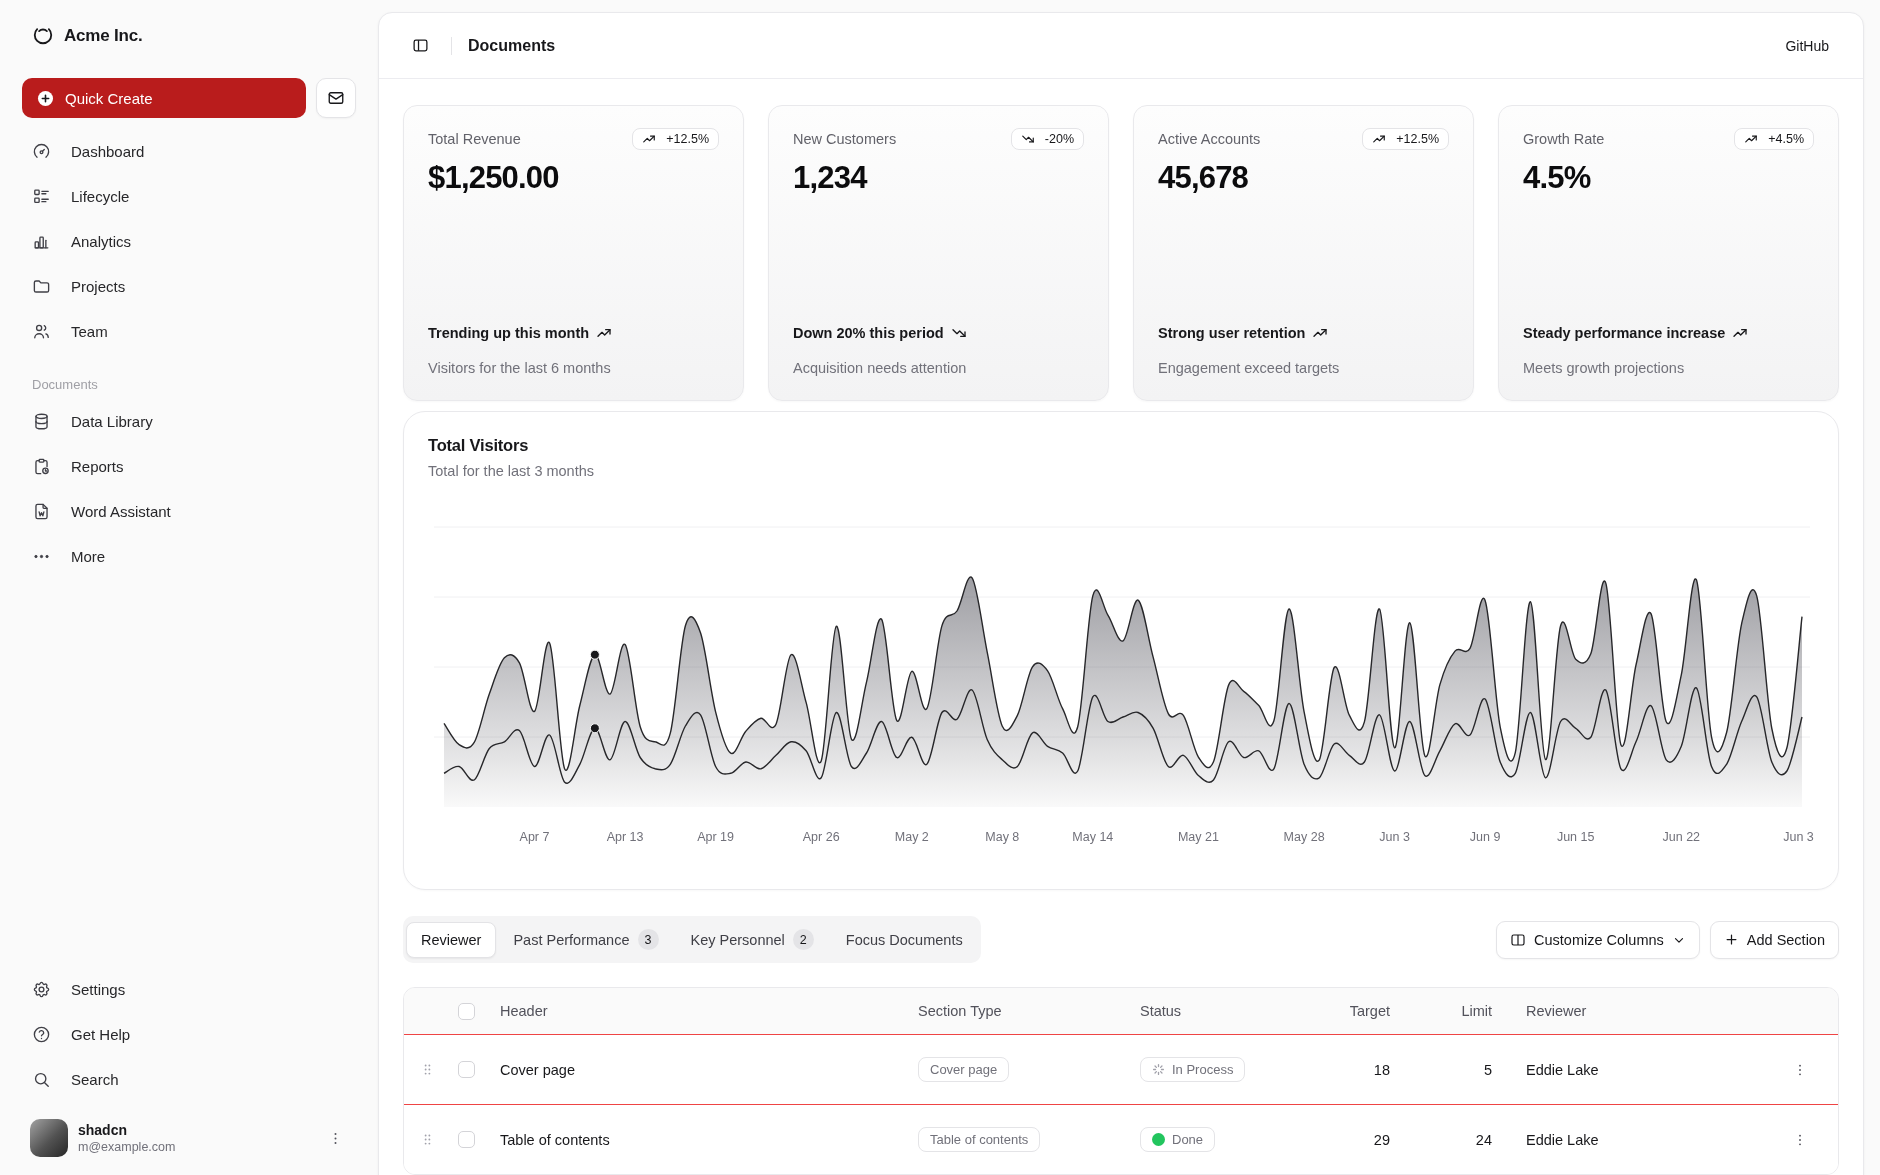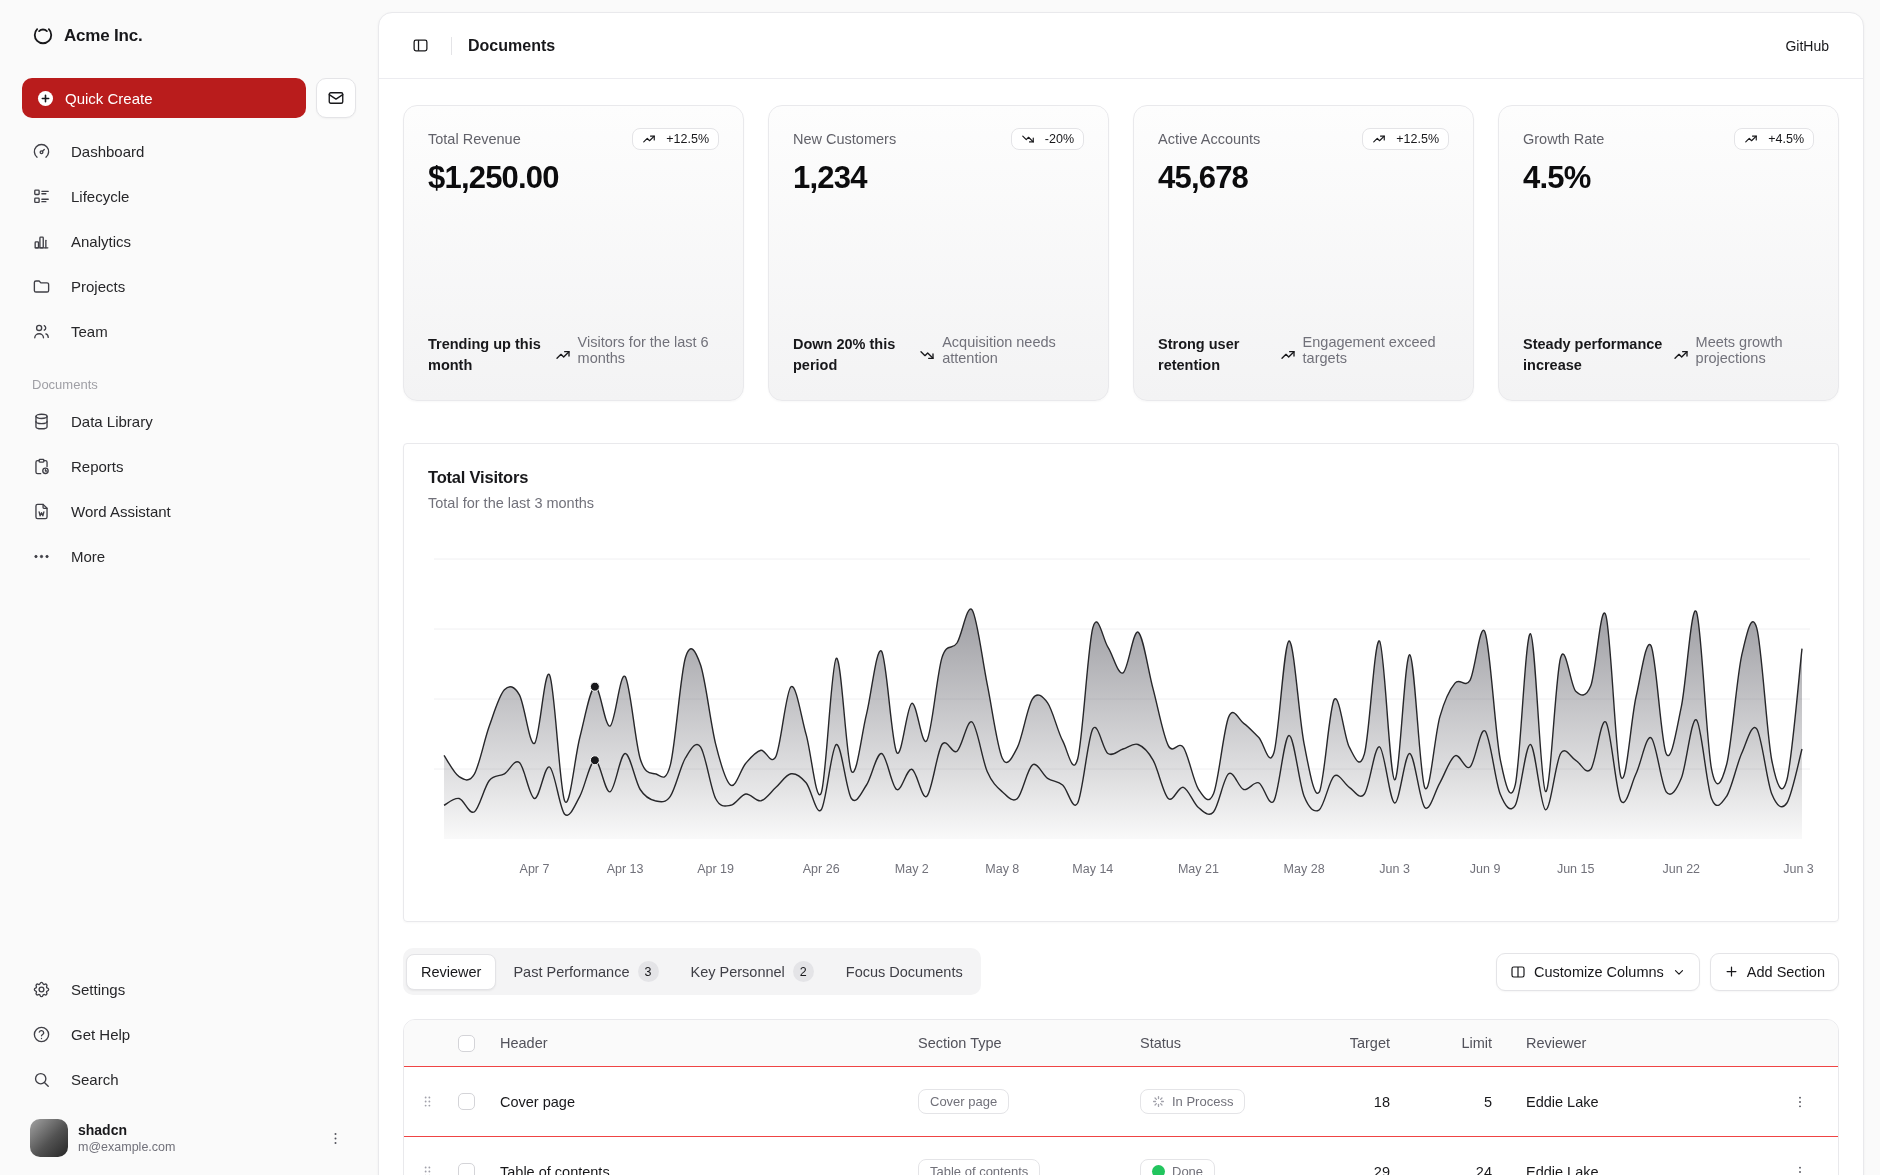"Trending up this month" .stat-footer { flex-direction: row -> column; gap: 7px -> 16px }
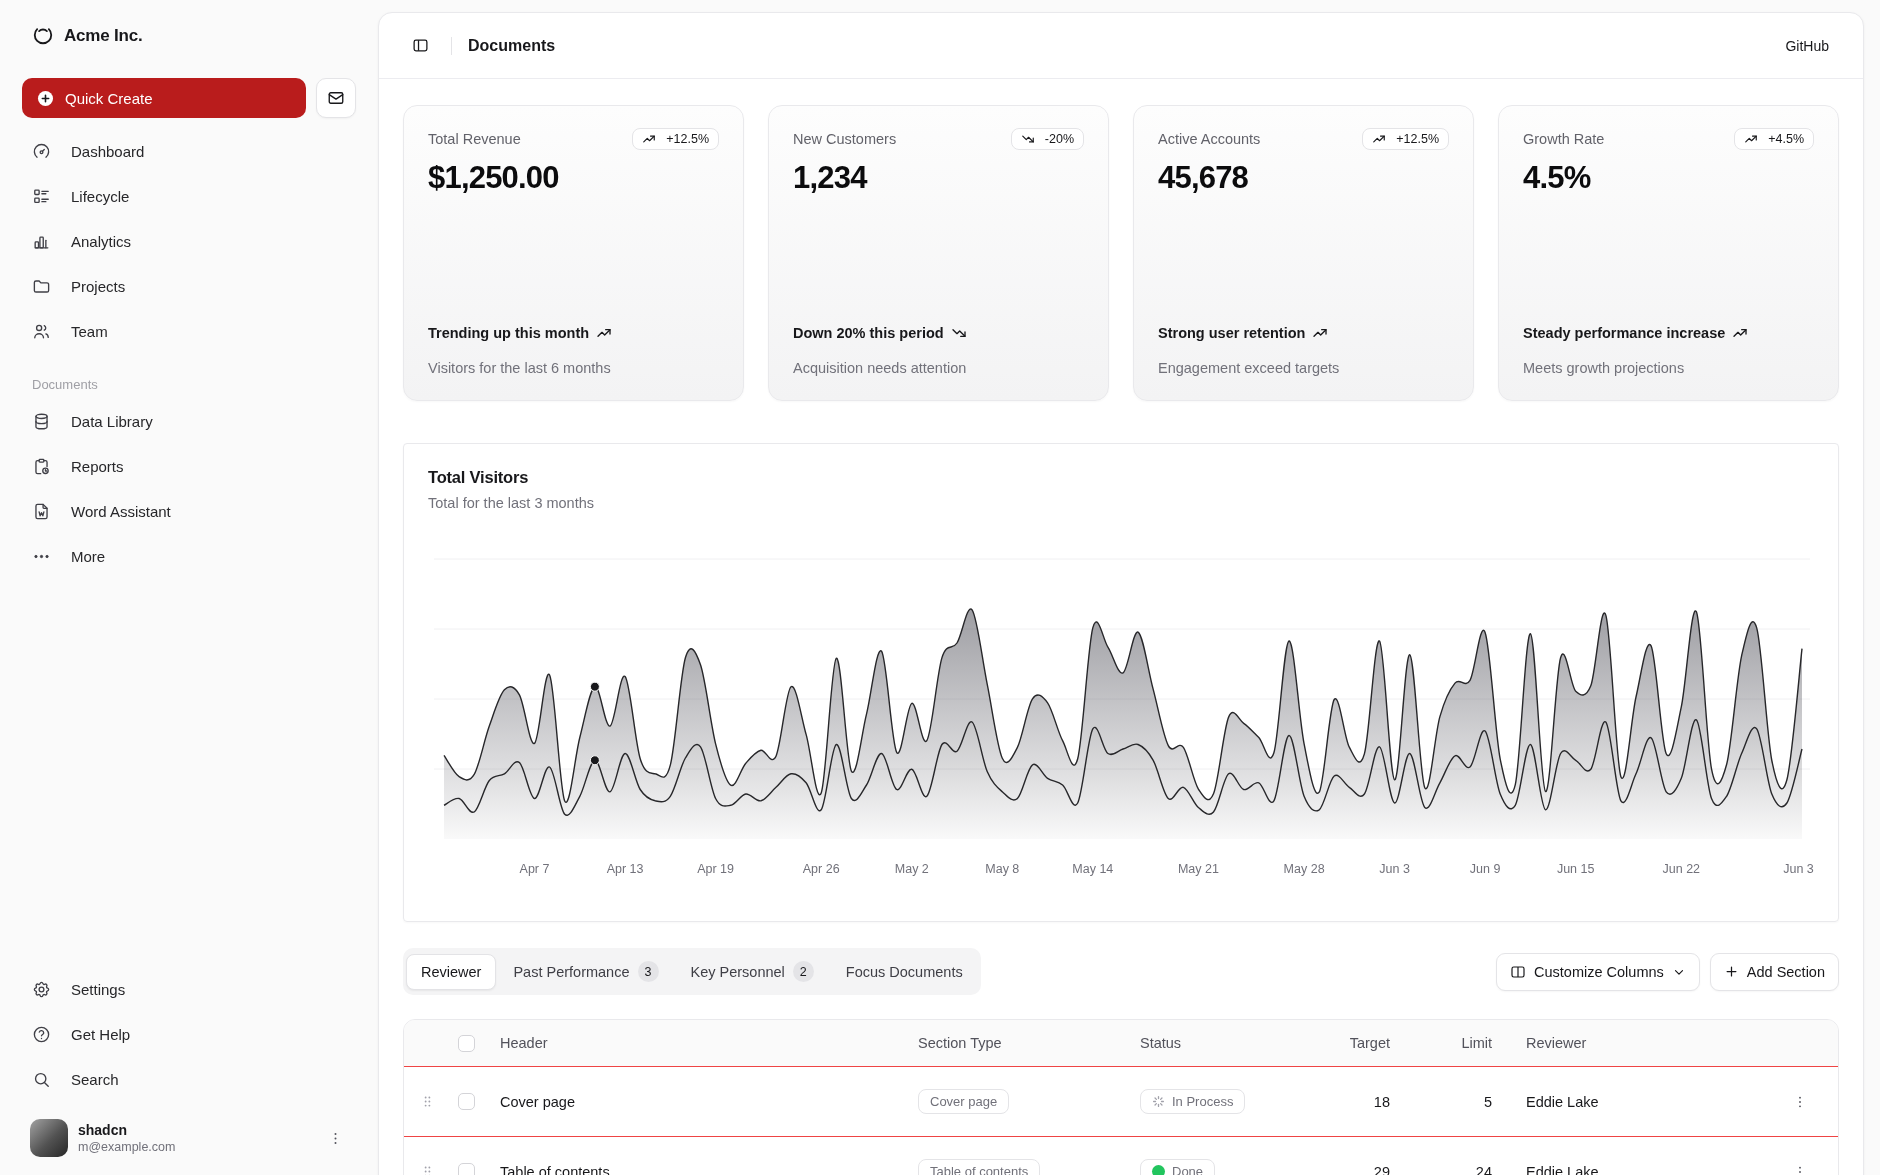"Total Visitors" .chart-card { border-radius: 4px -> 22px; margin-top: 42px -> 10px }
